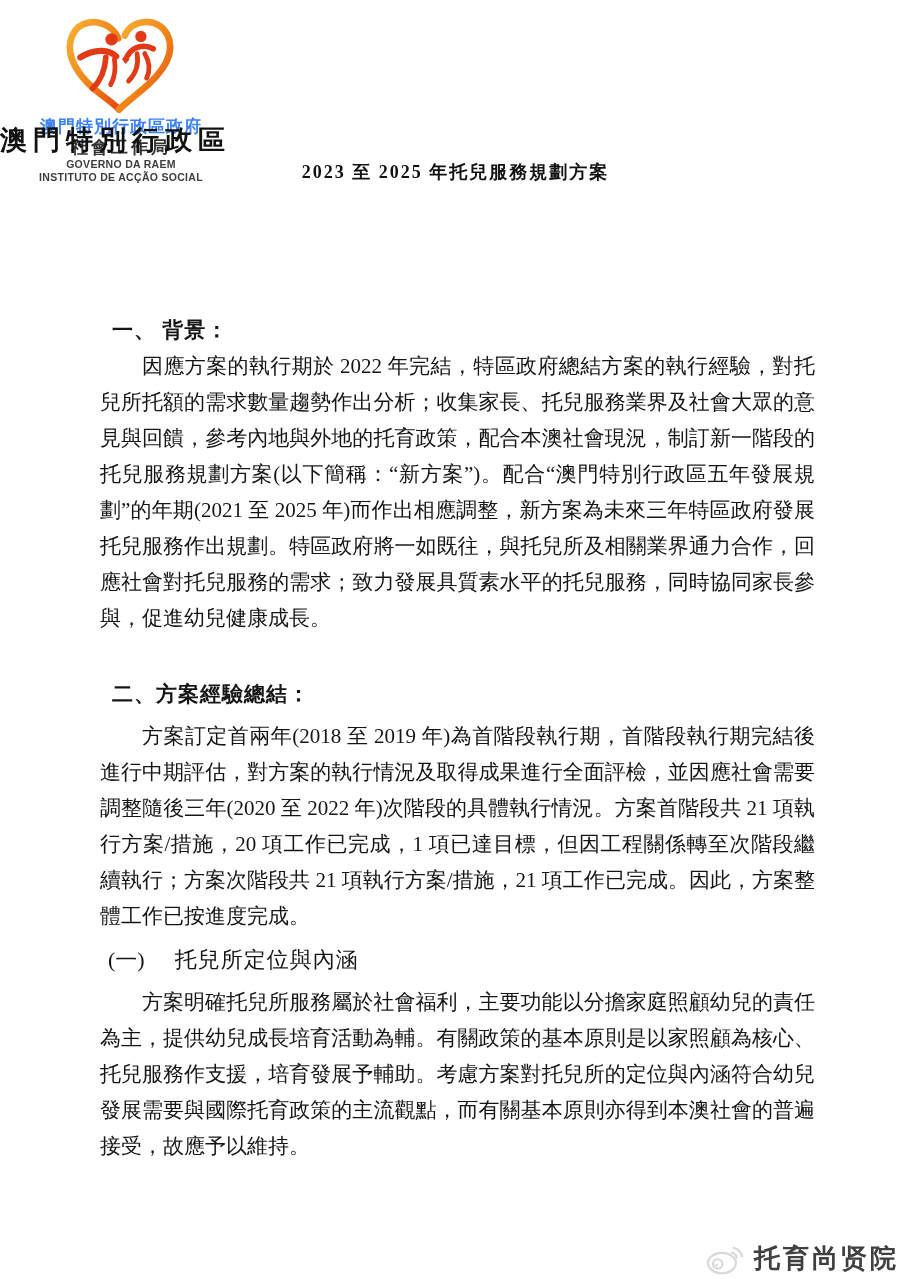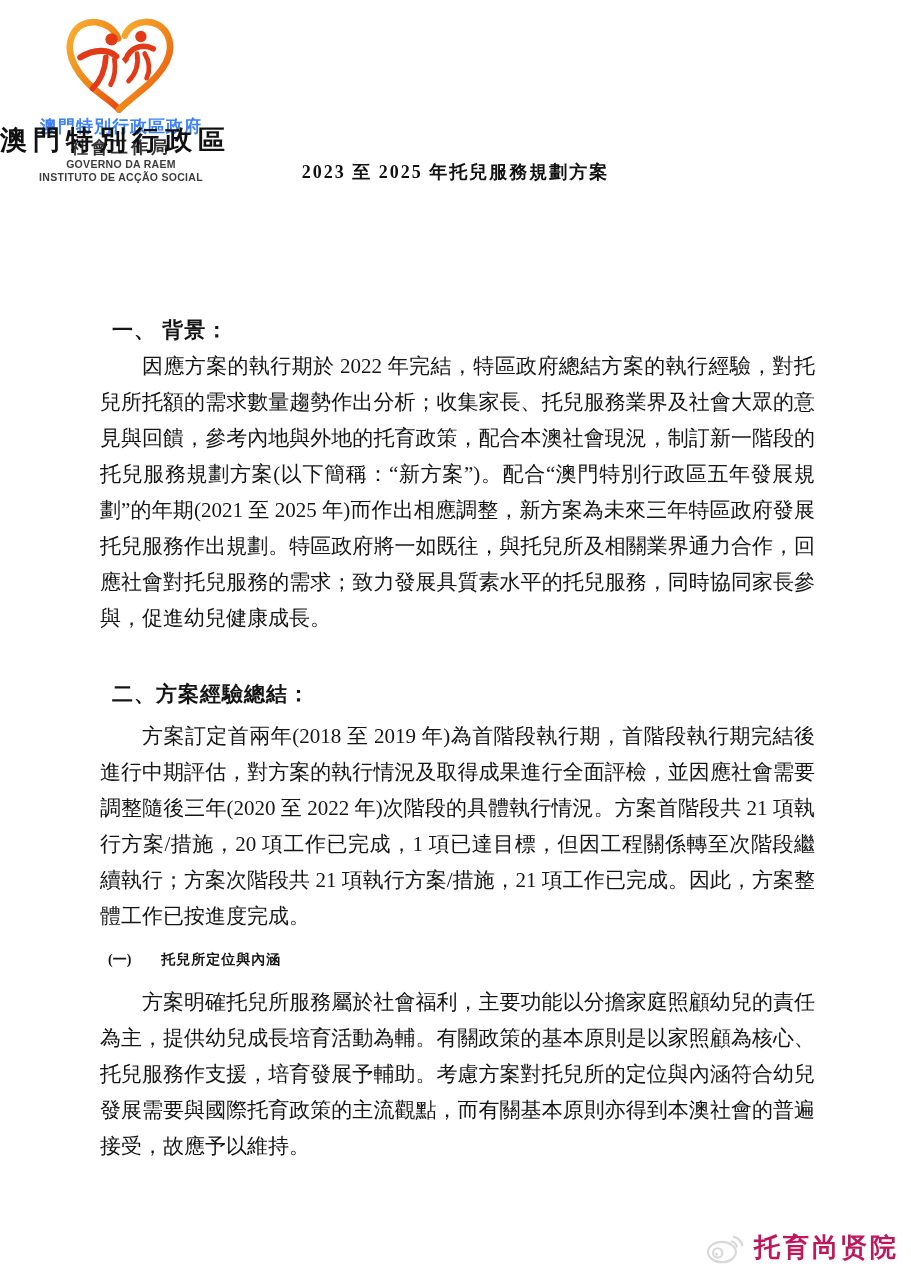"(一) 托兒所定位與內涵" .sub-h { font-size: 14px -> 22px; font-weight: bold -> normal }
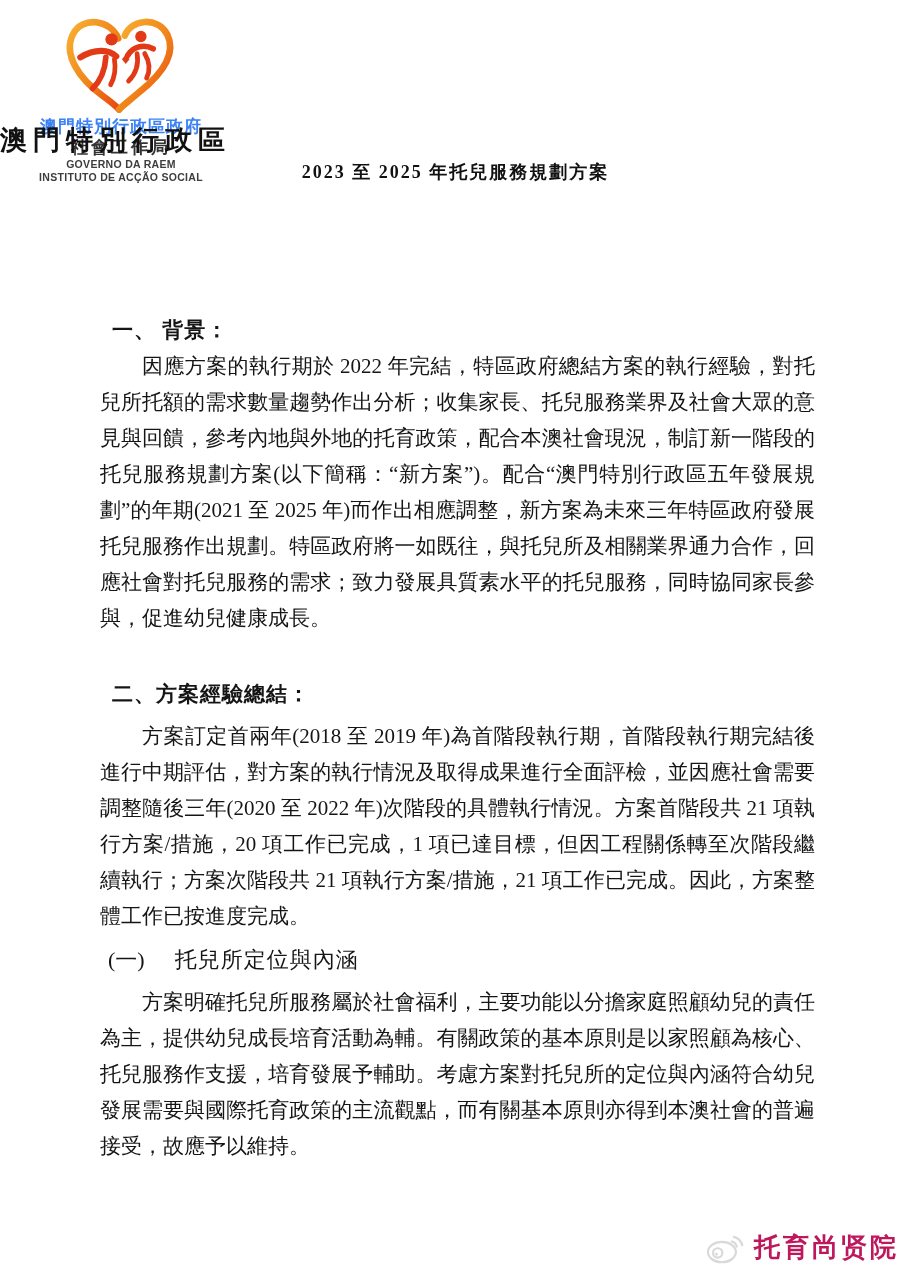"托育尚贤院" .watermark { bottom: 14px -> 3px; color: #be185d -> #404040 }
